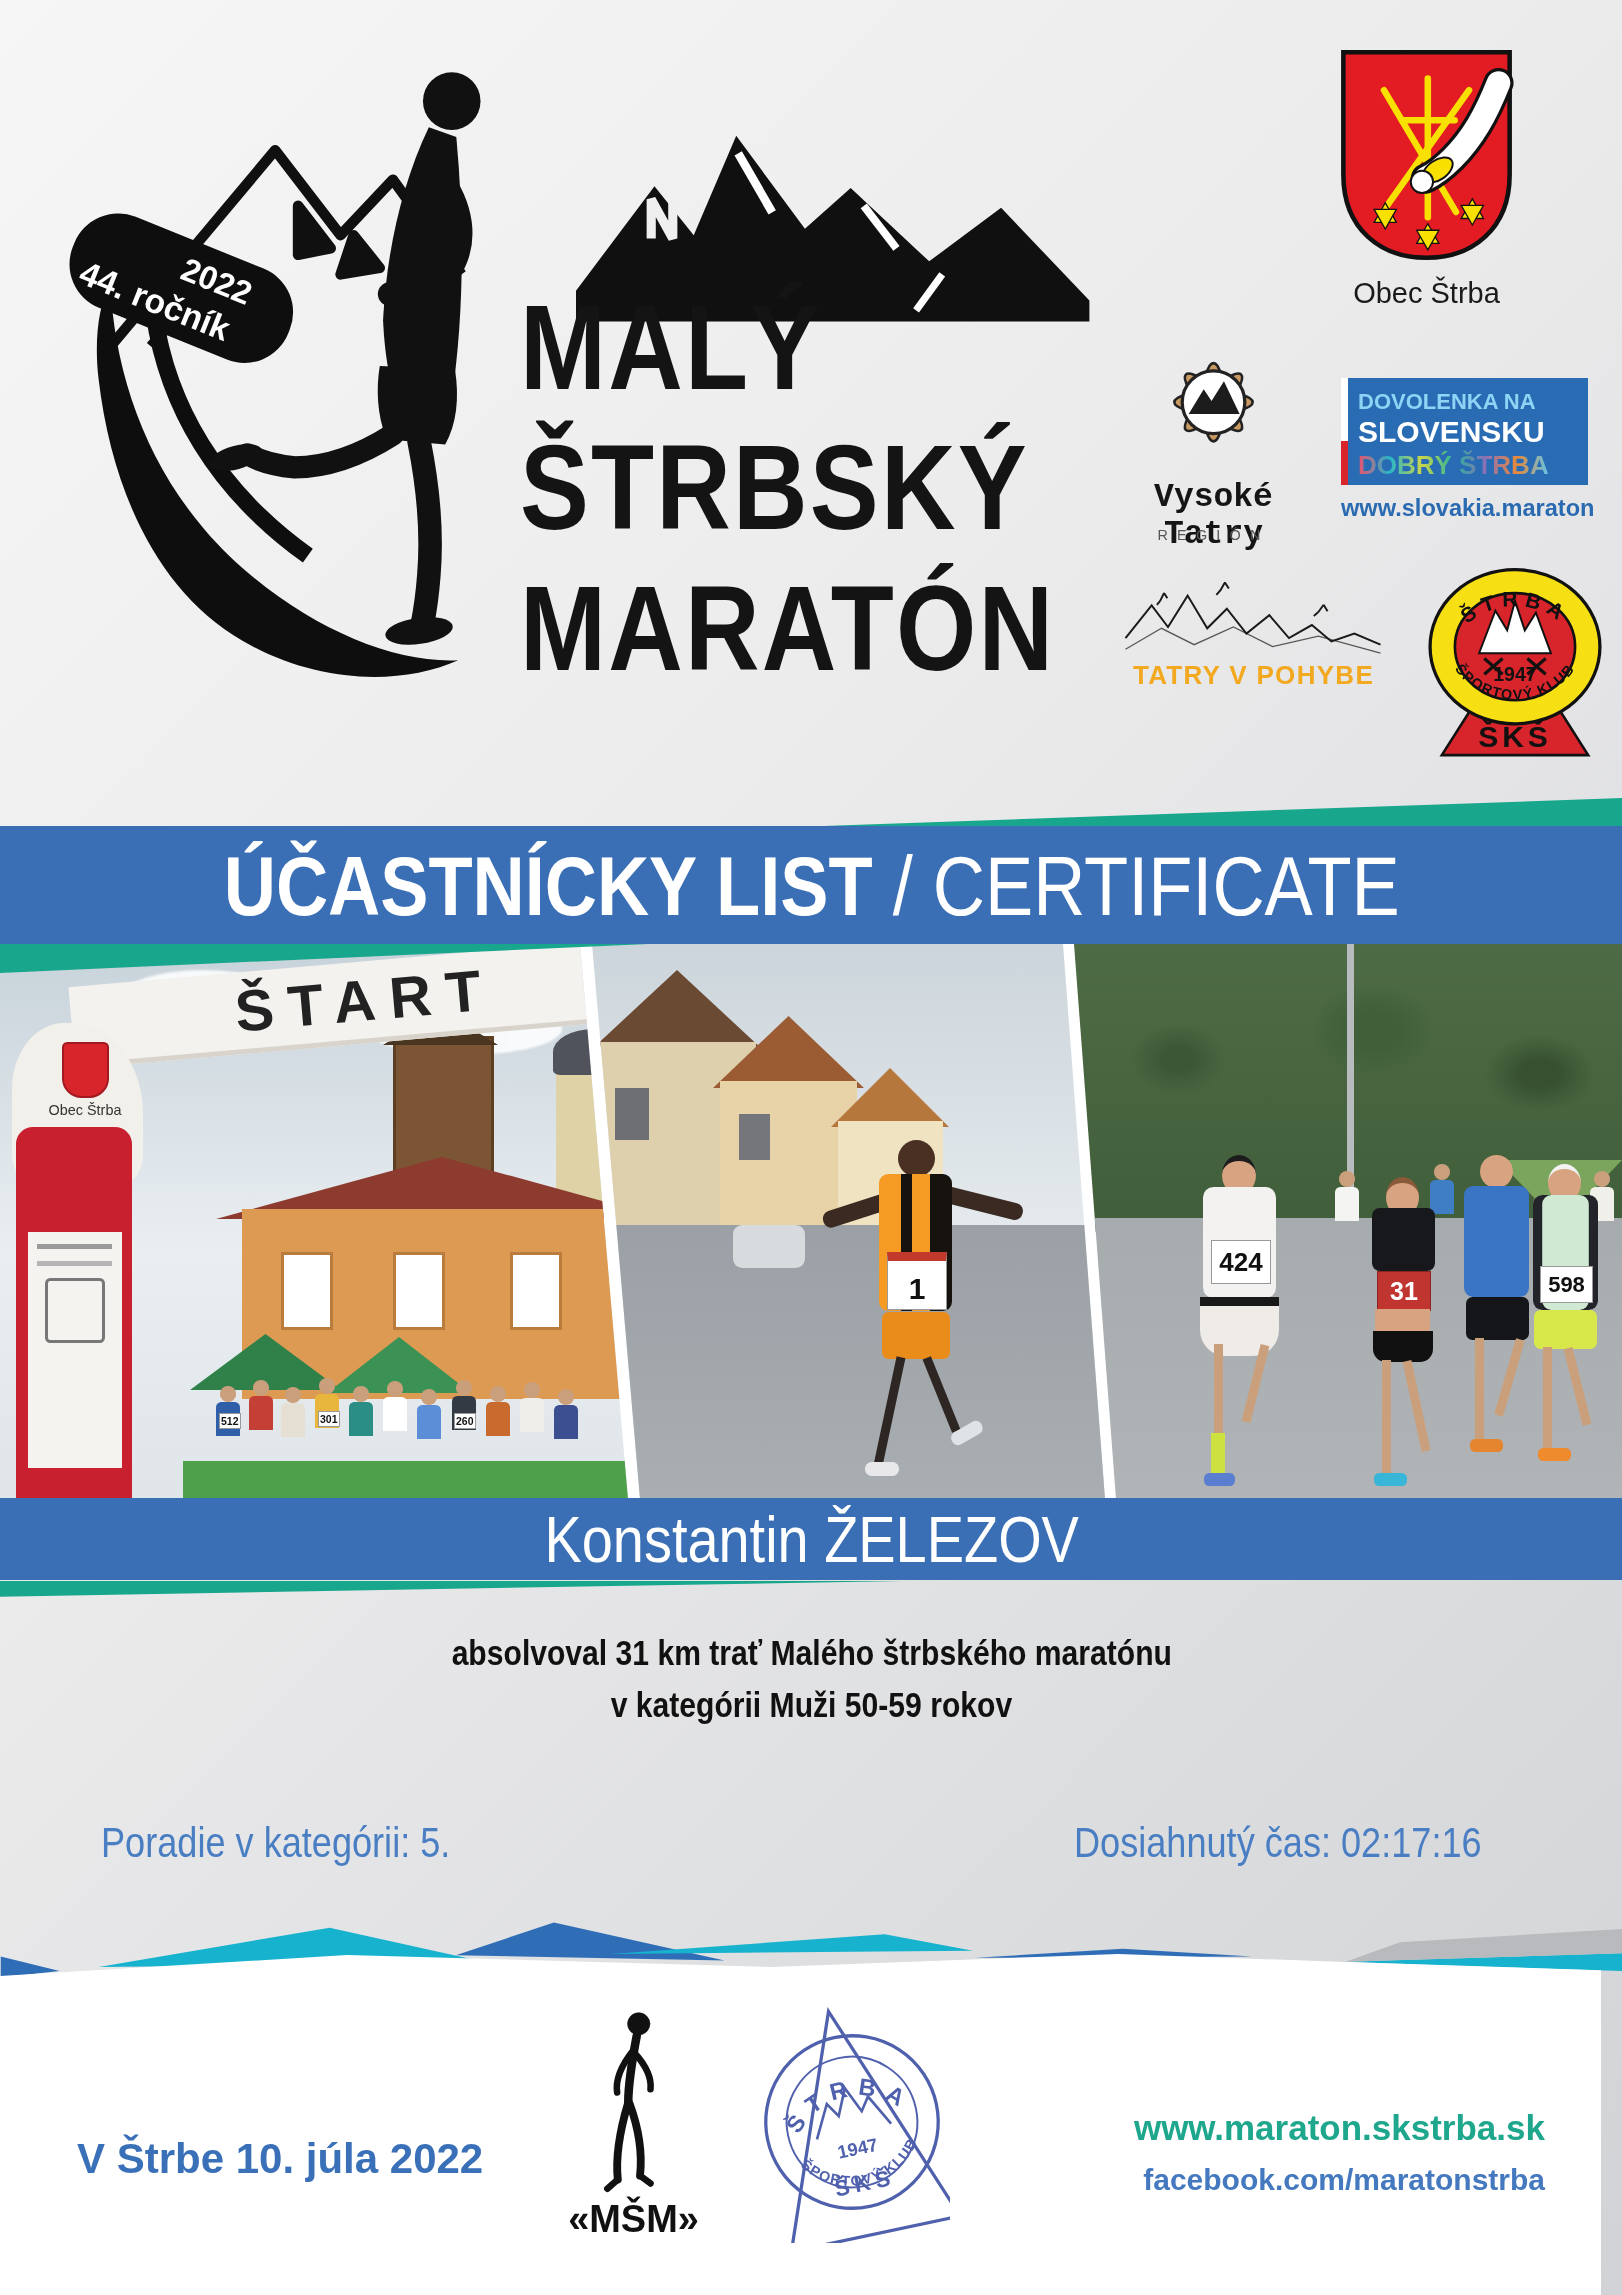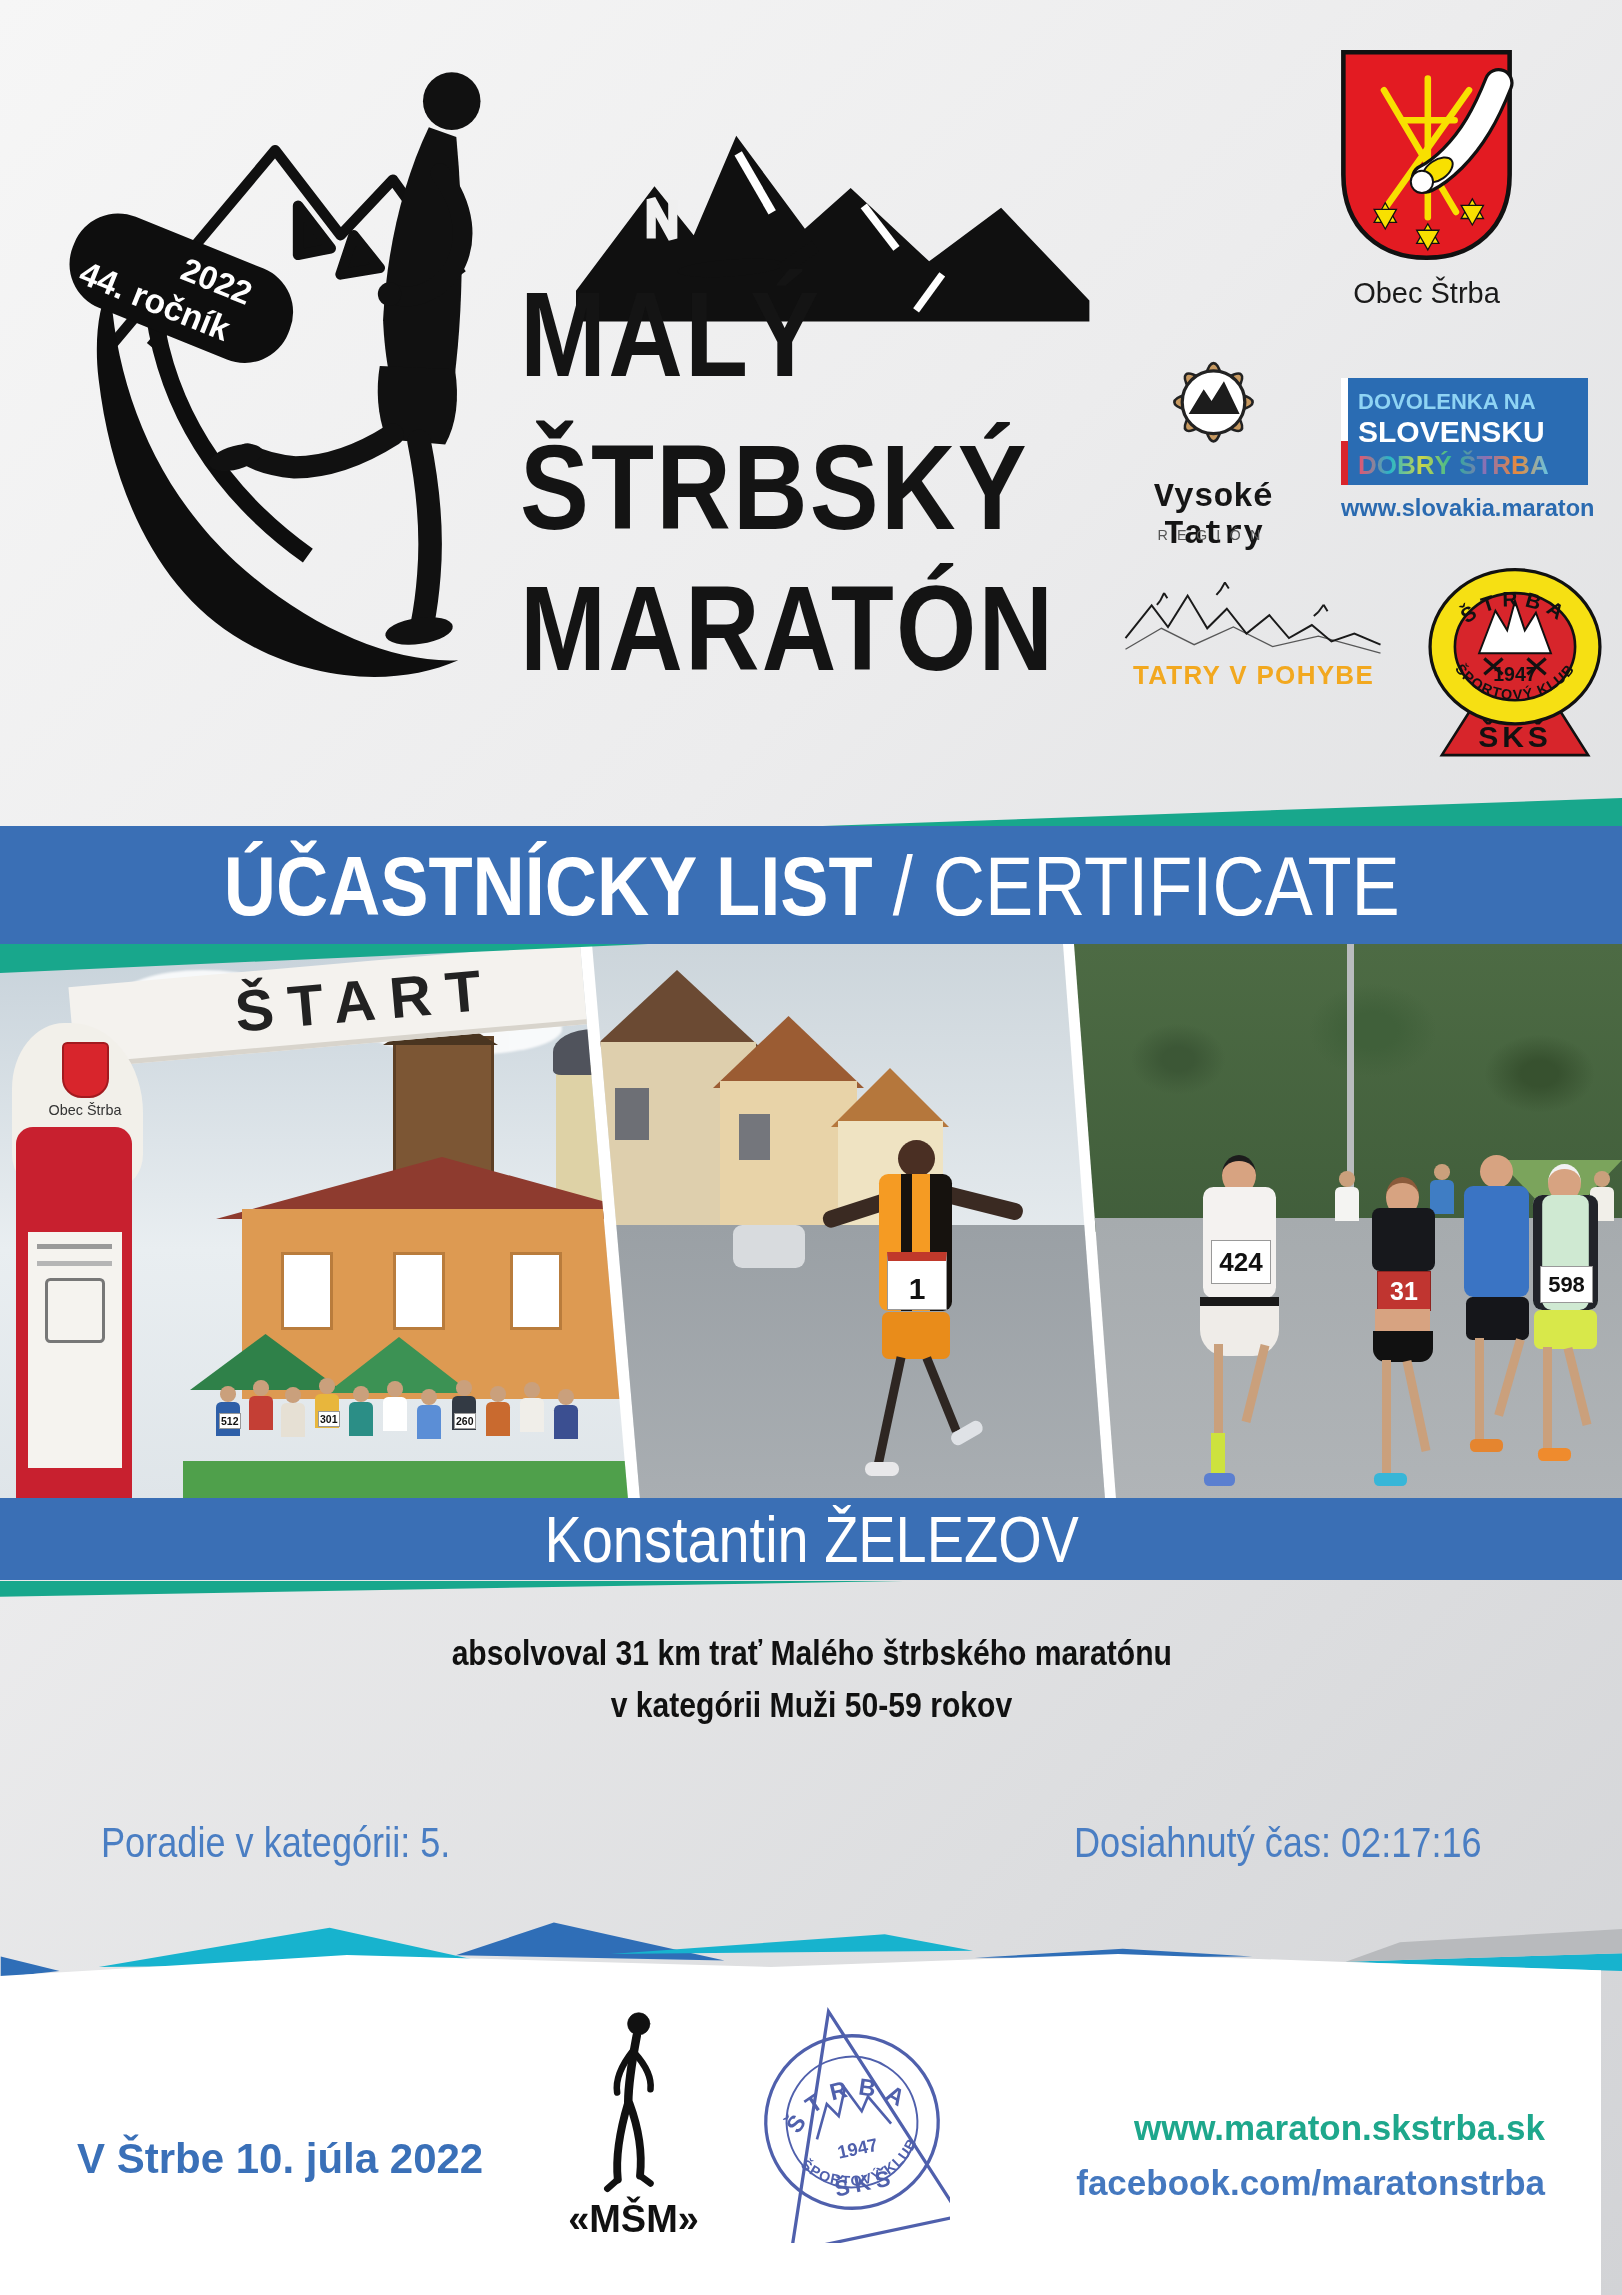"MALÝ" div.abs { top: 274px -> 287px }
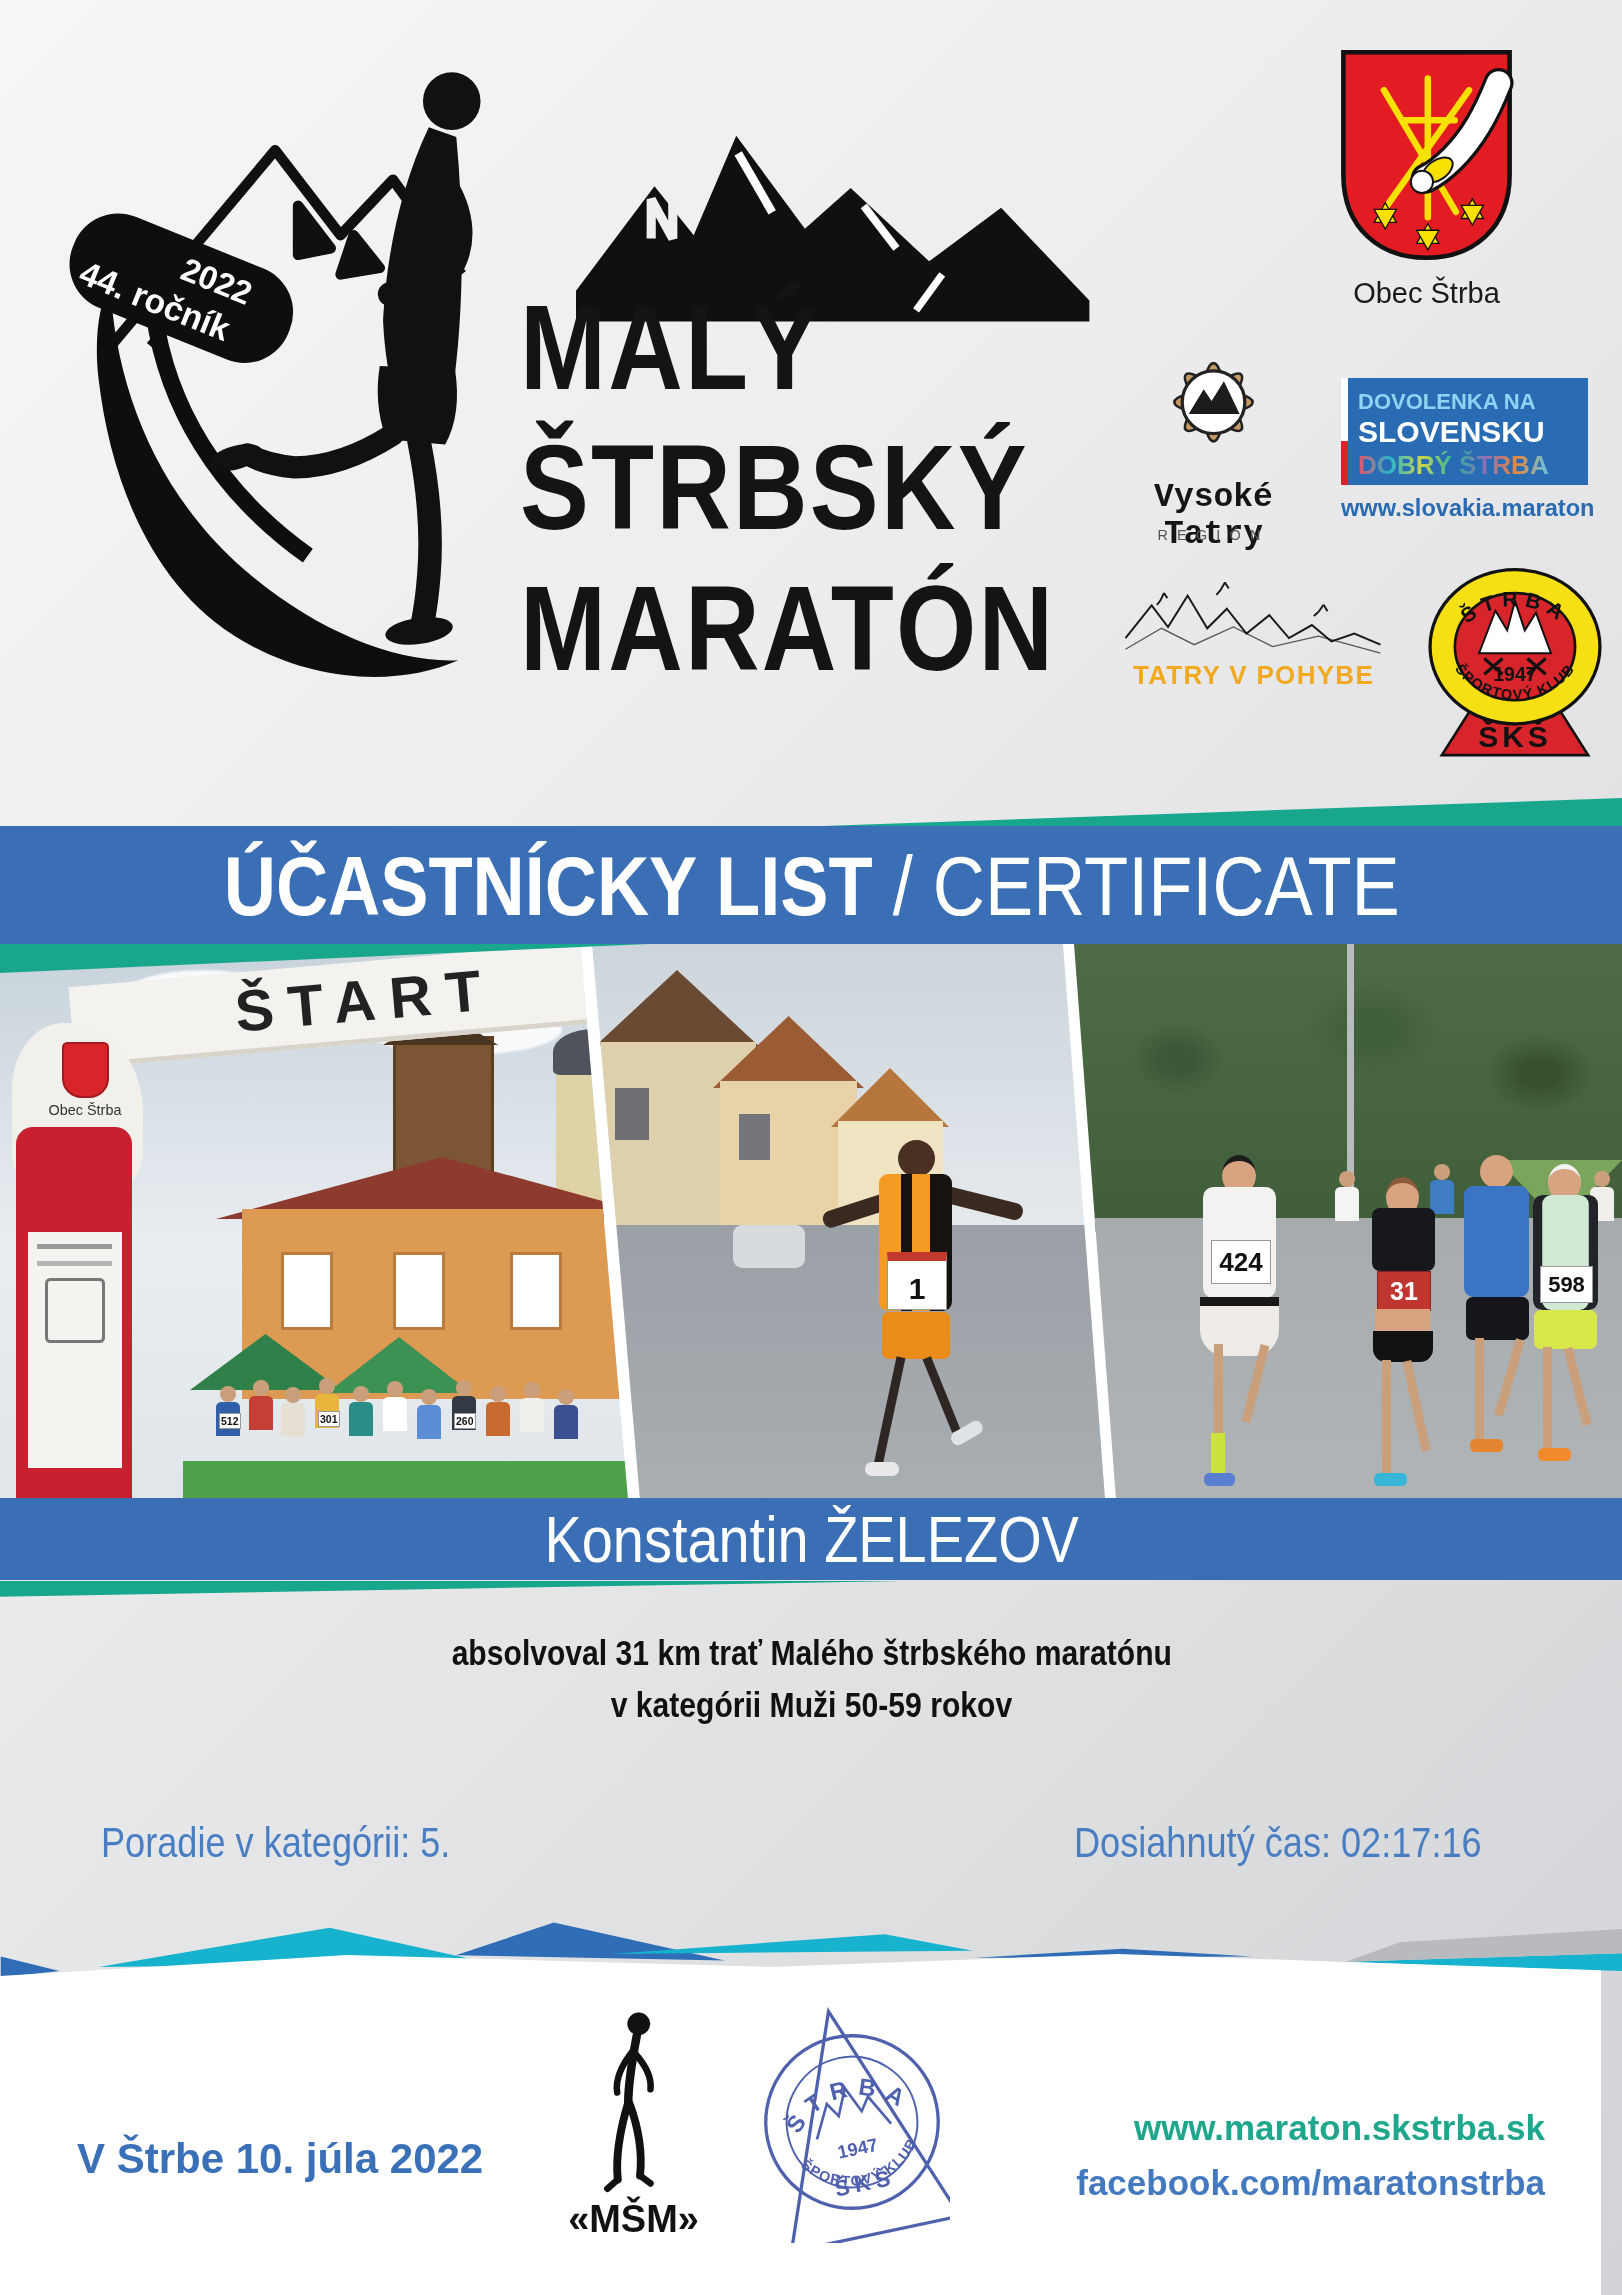"facebook.com/maratonstrba" .fb { font-size: 35px -> 30px }
